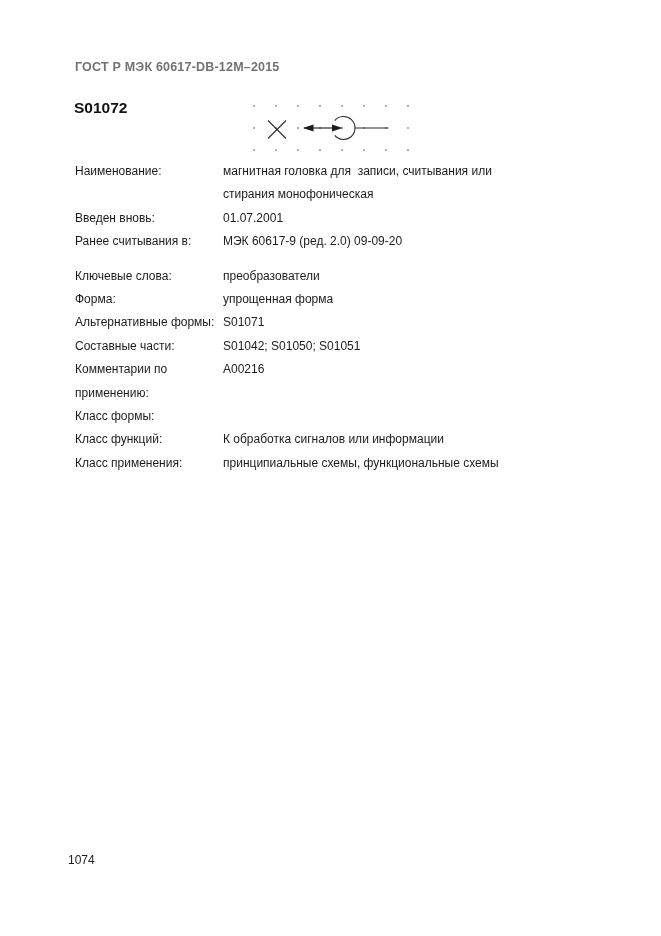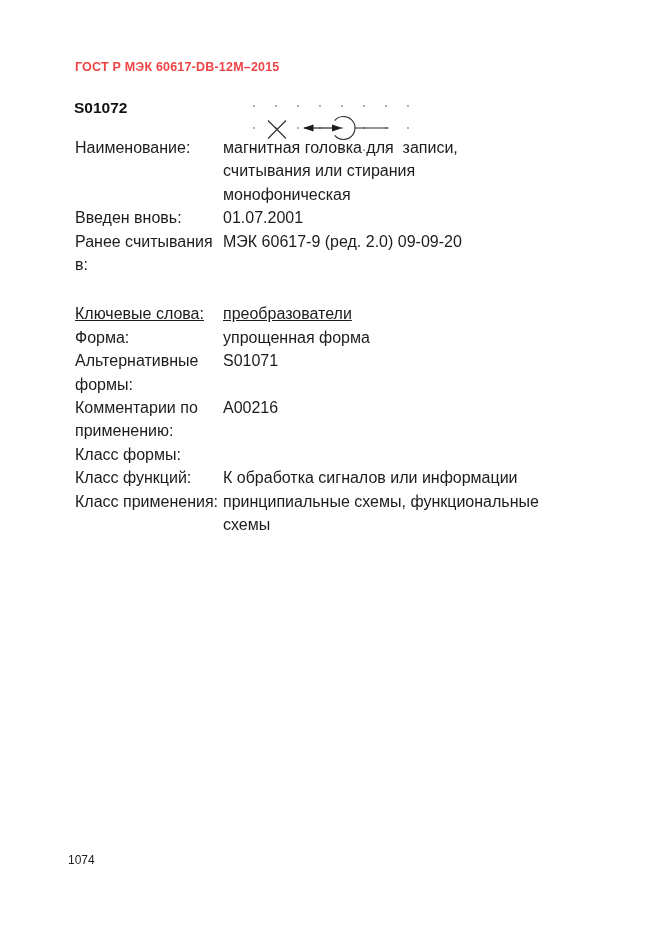"ГОСТ Р МЭК 60617-DB-12M–2015" .doc-header { color: #ef4444 -> #737373 }
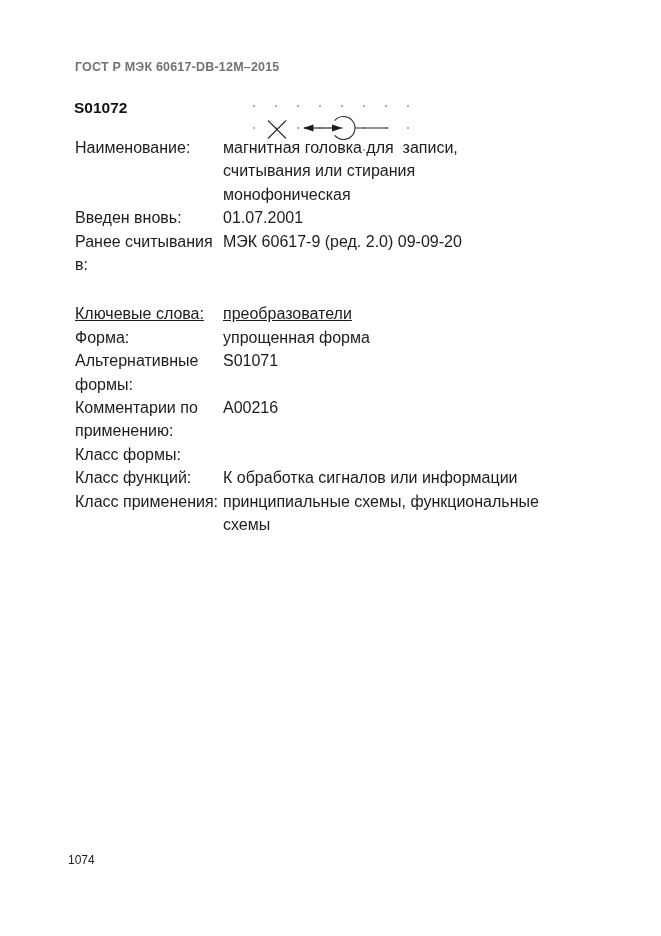"Наименование:" .details { font-size: 16px -> 12px; top: 136px -> 160px }
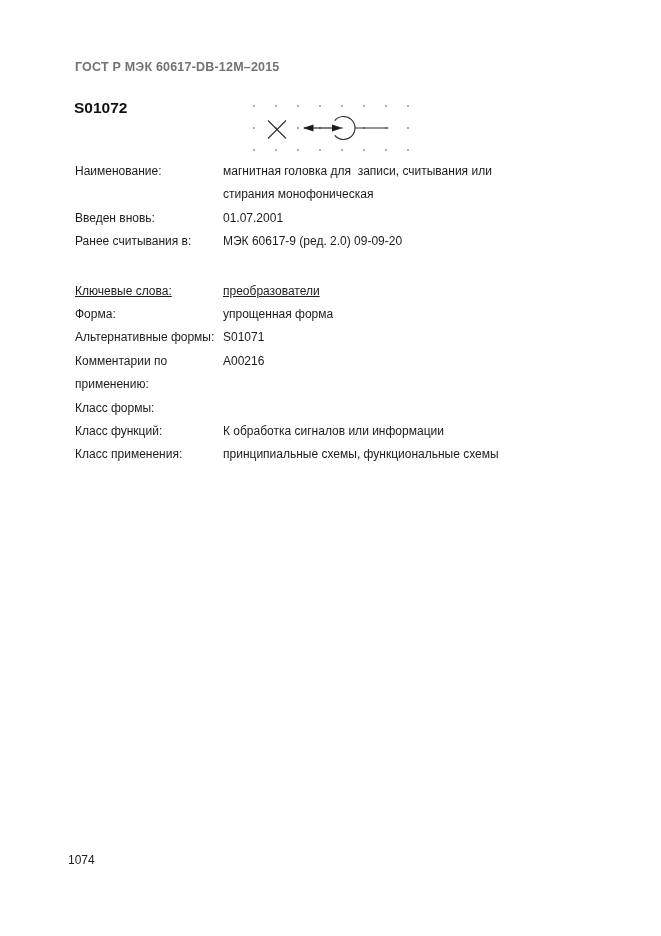"Ключевые слова:" .group-gap { margin-top: 26px -> 11px; text-decoration: underline -> none }
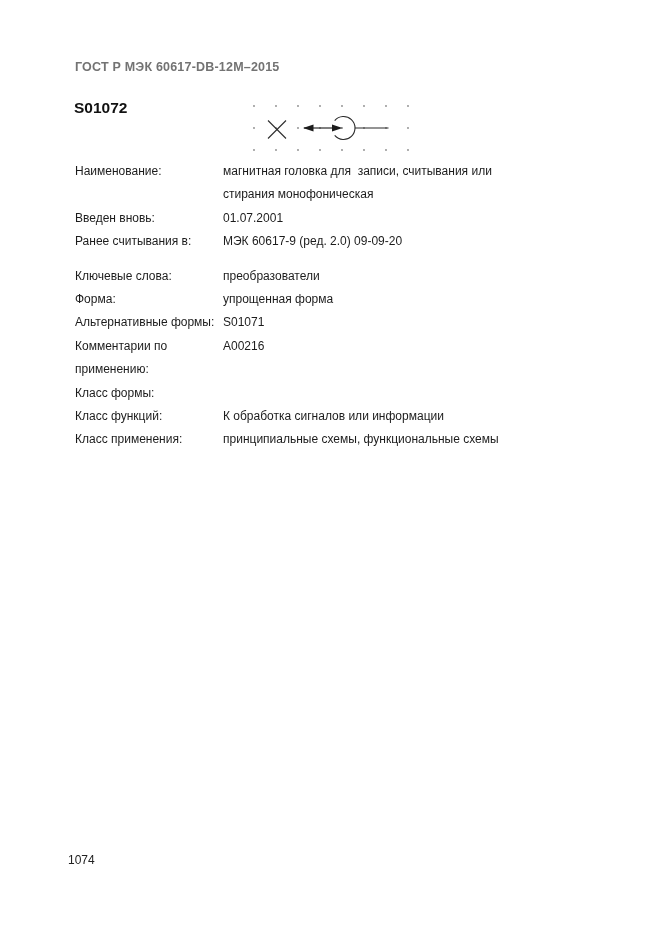"Составные части:" div.row { html: none -> <div> <span>Составные части:</span> <span>S01042; S01050; S01051</span> </div> }
